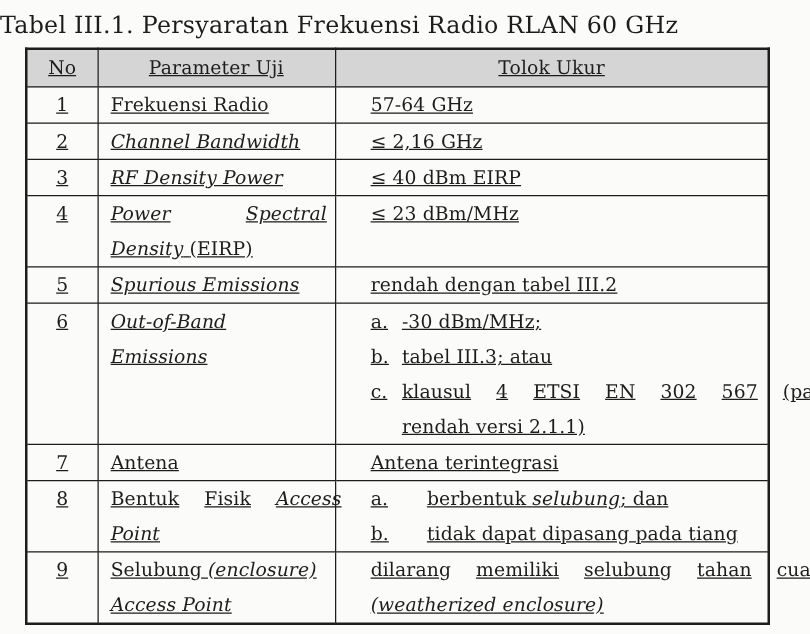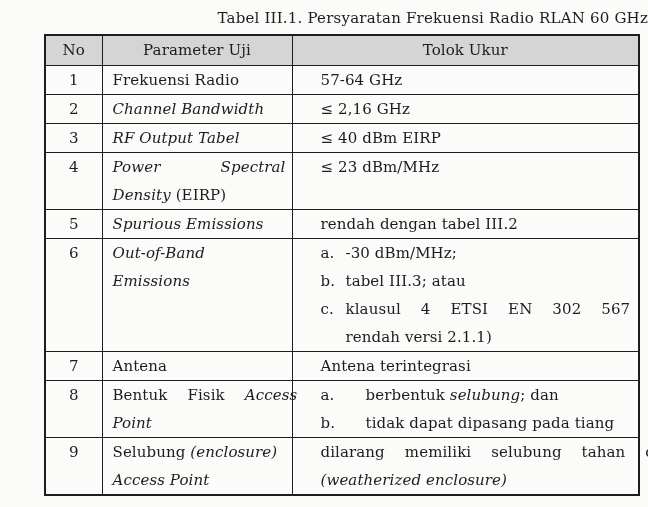"Tabel III.1. Persyaratan Frekuensi Radio" .title { font-size: 15px -> 19px; text-align: right -> left }
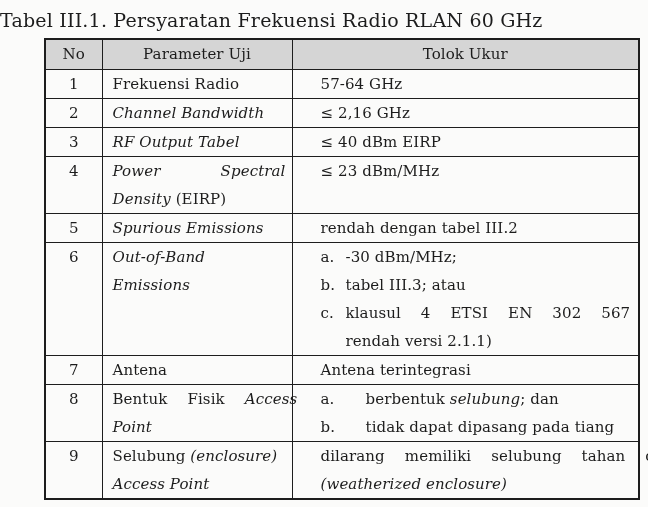"No" table.req { margin-left: 44px -> 20px; text-decoration: none -> underline }
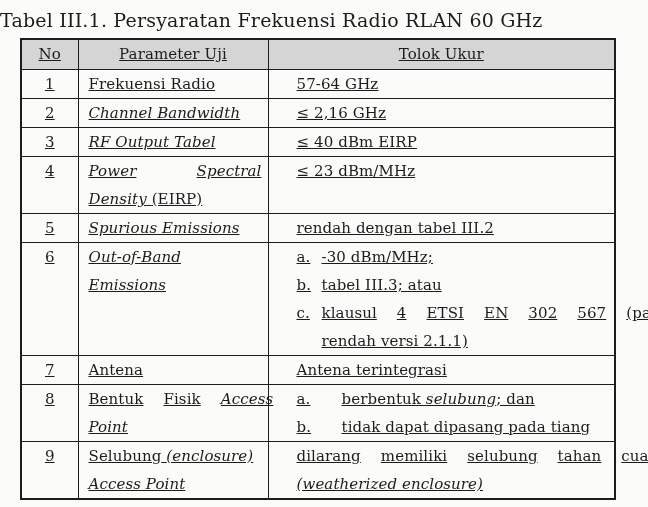"RF Output Tabel" td.param { text: Output Tabel -> Density Power }
